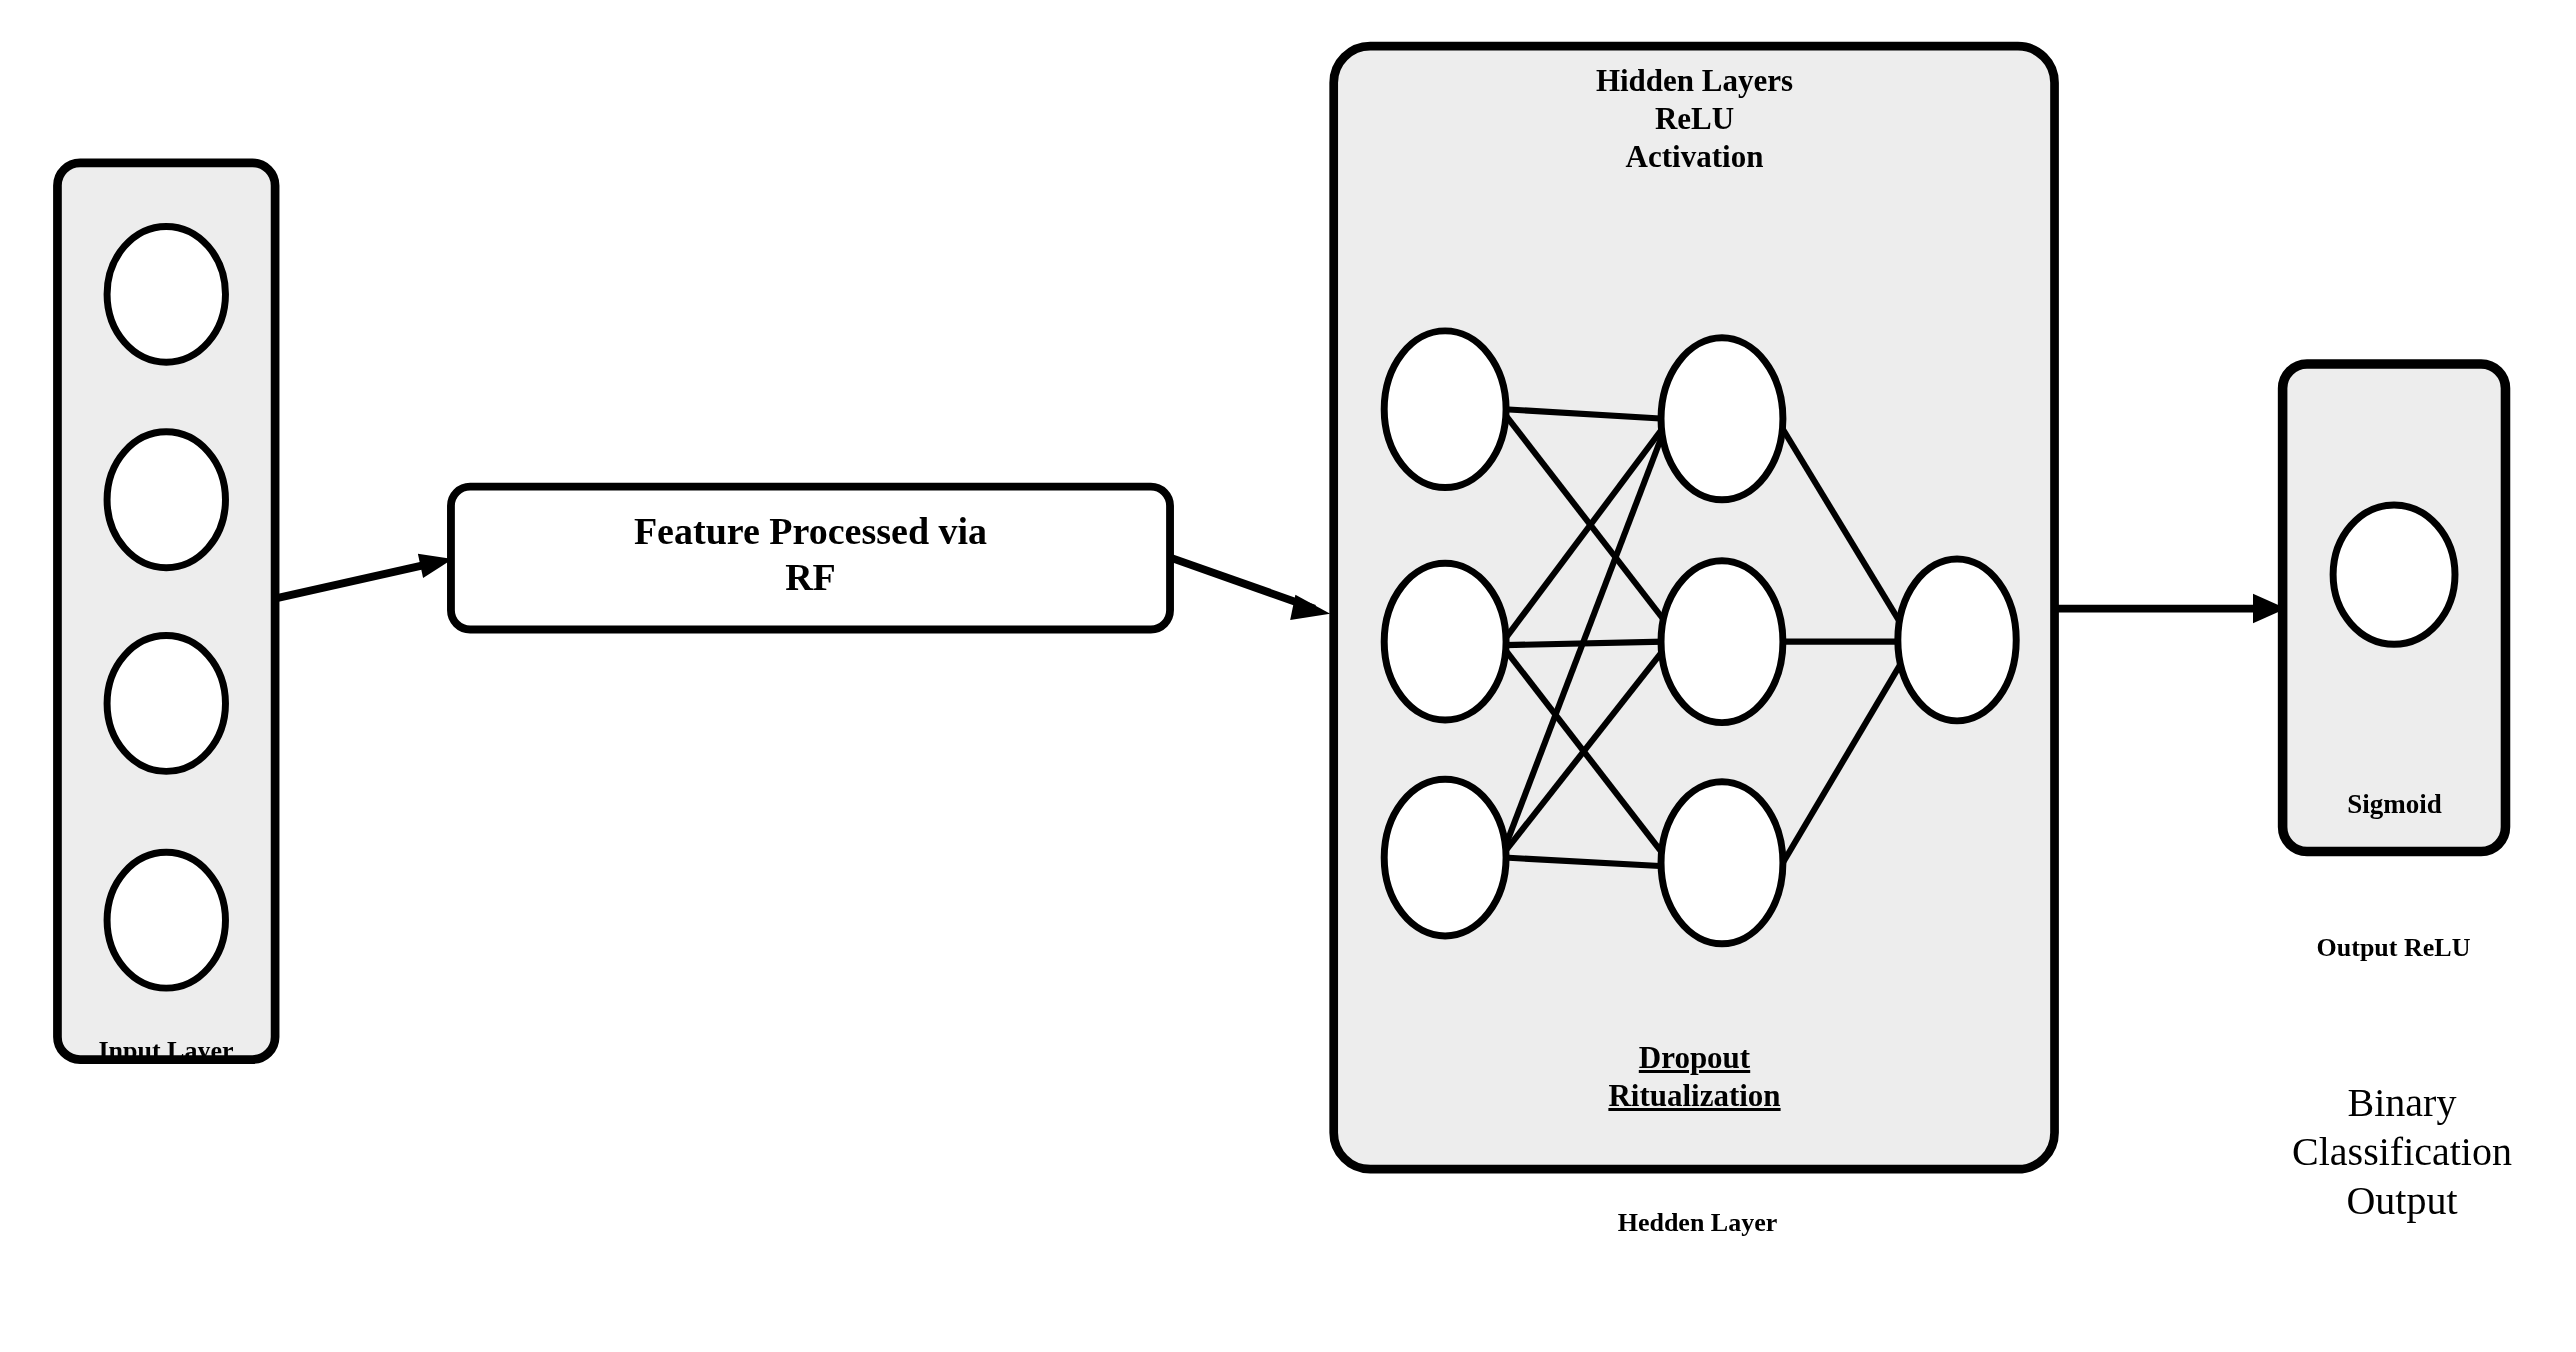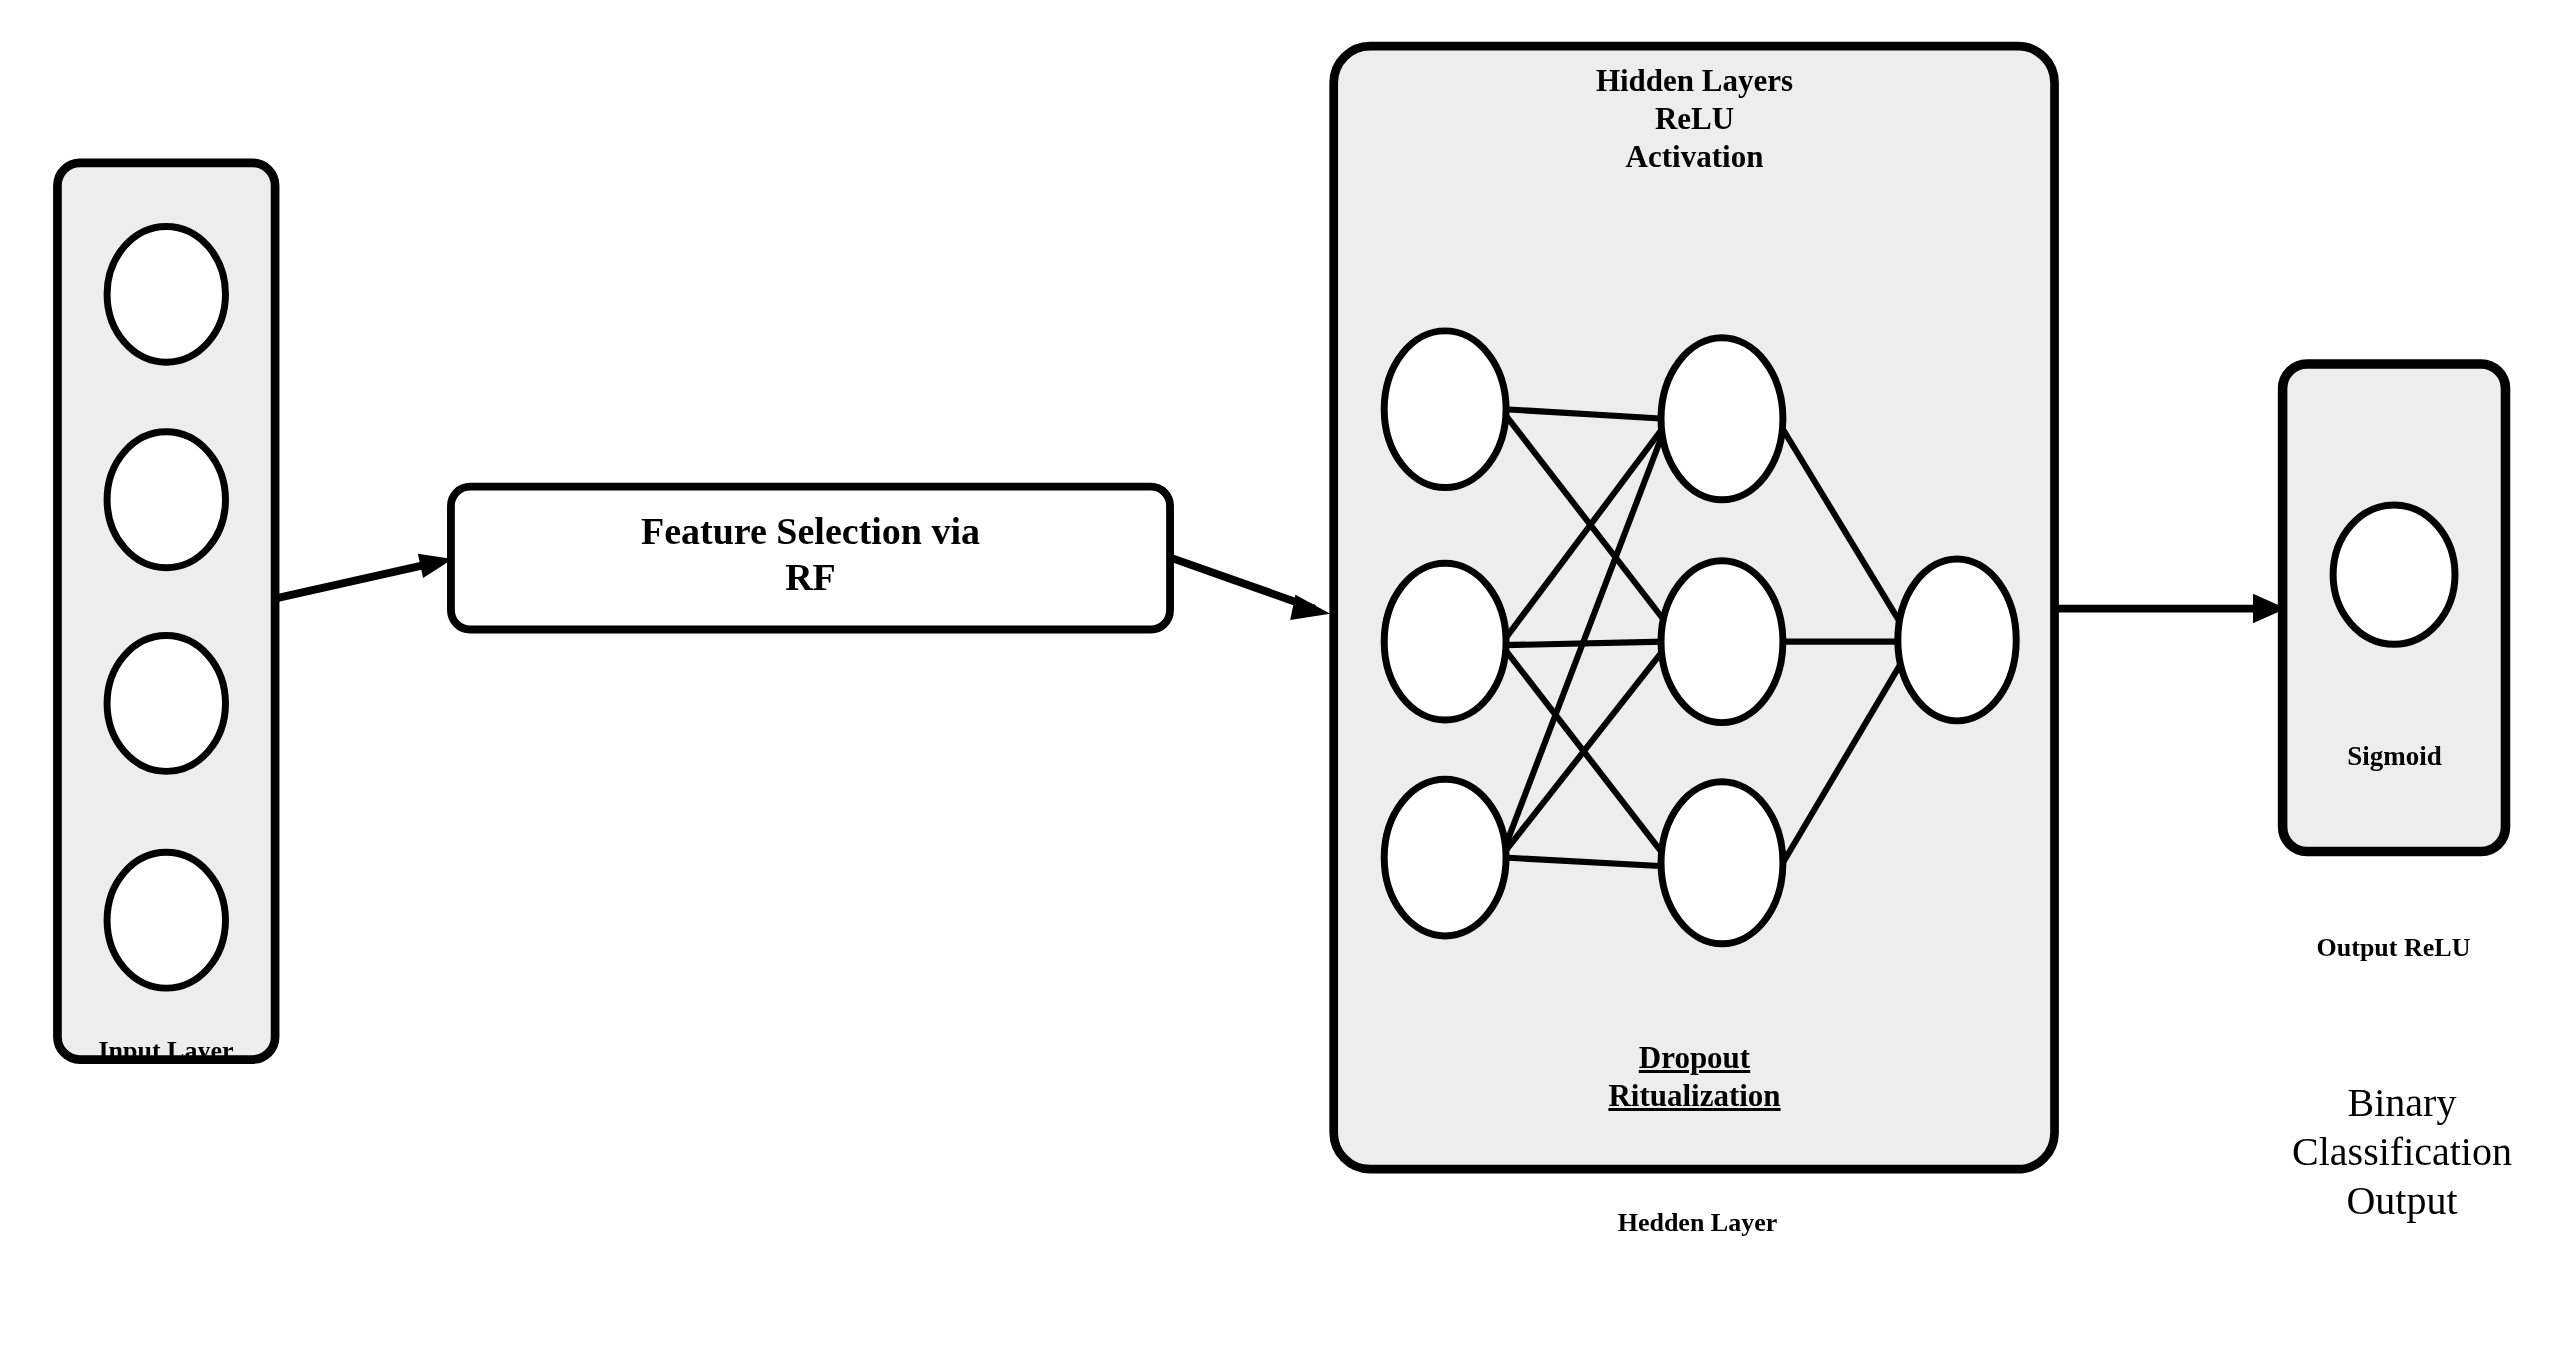"Feature Selection via" div.txt { text: Selection -> Processed }
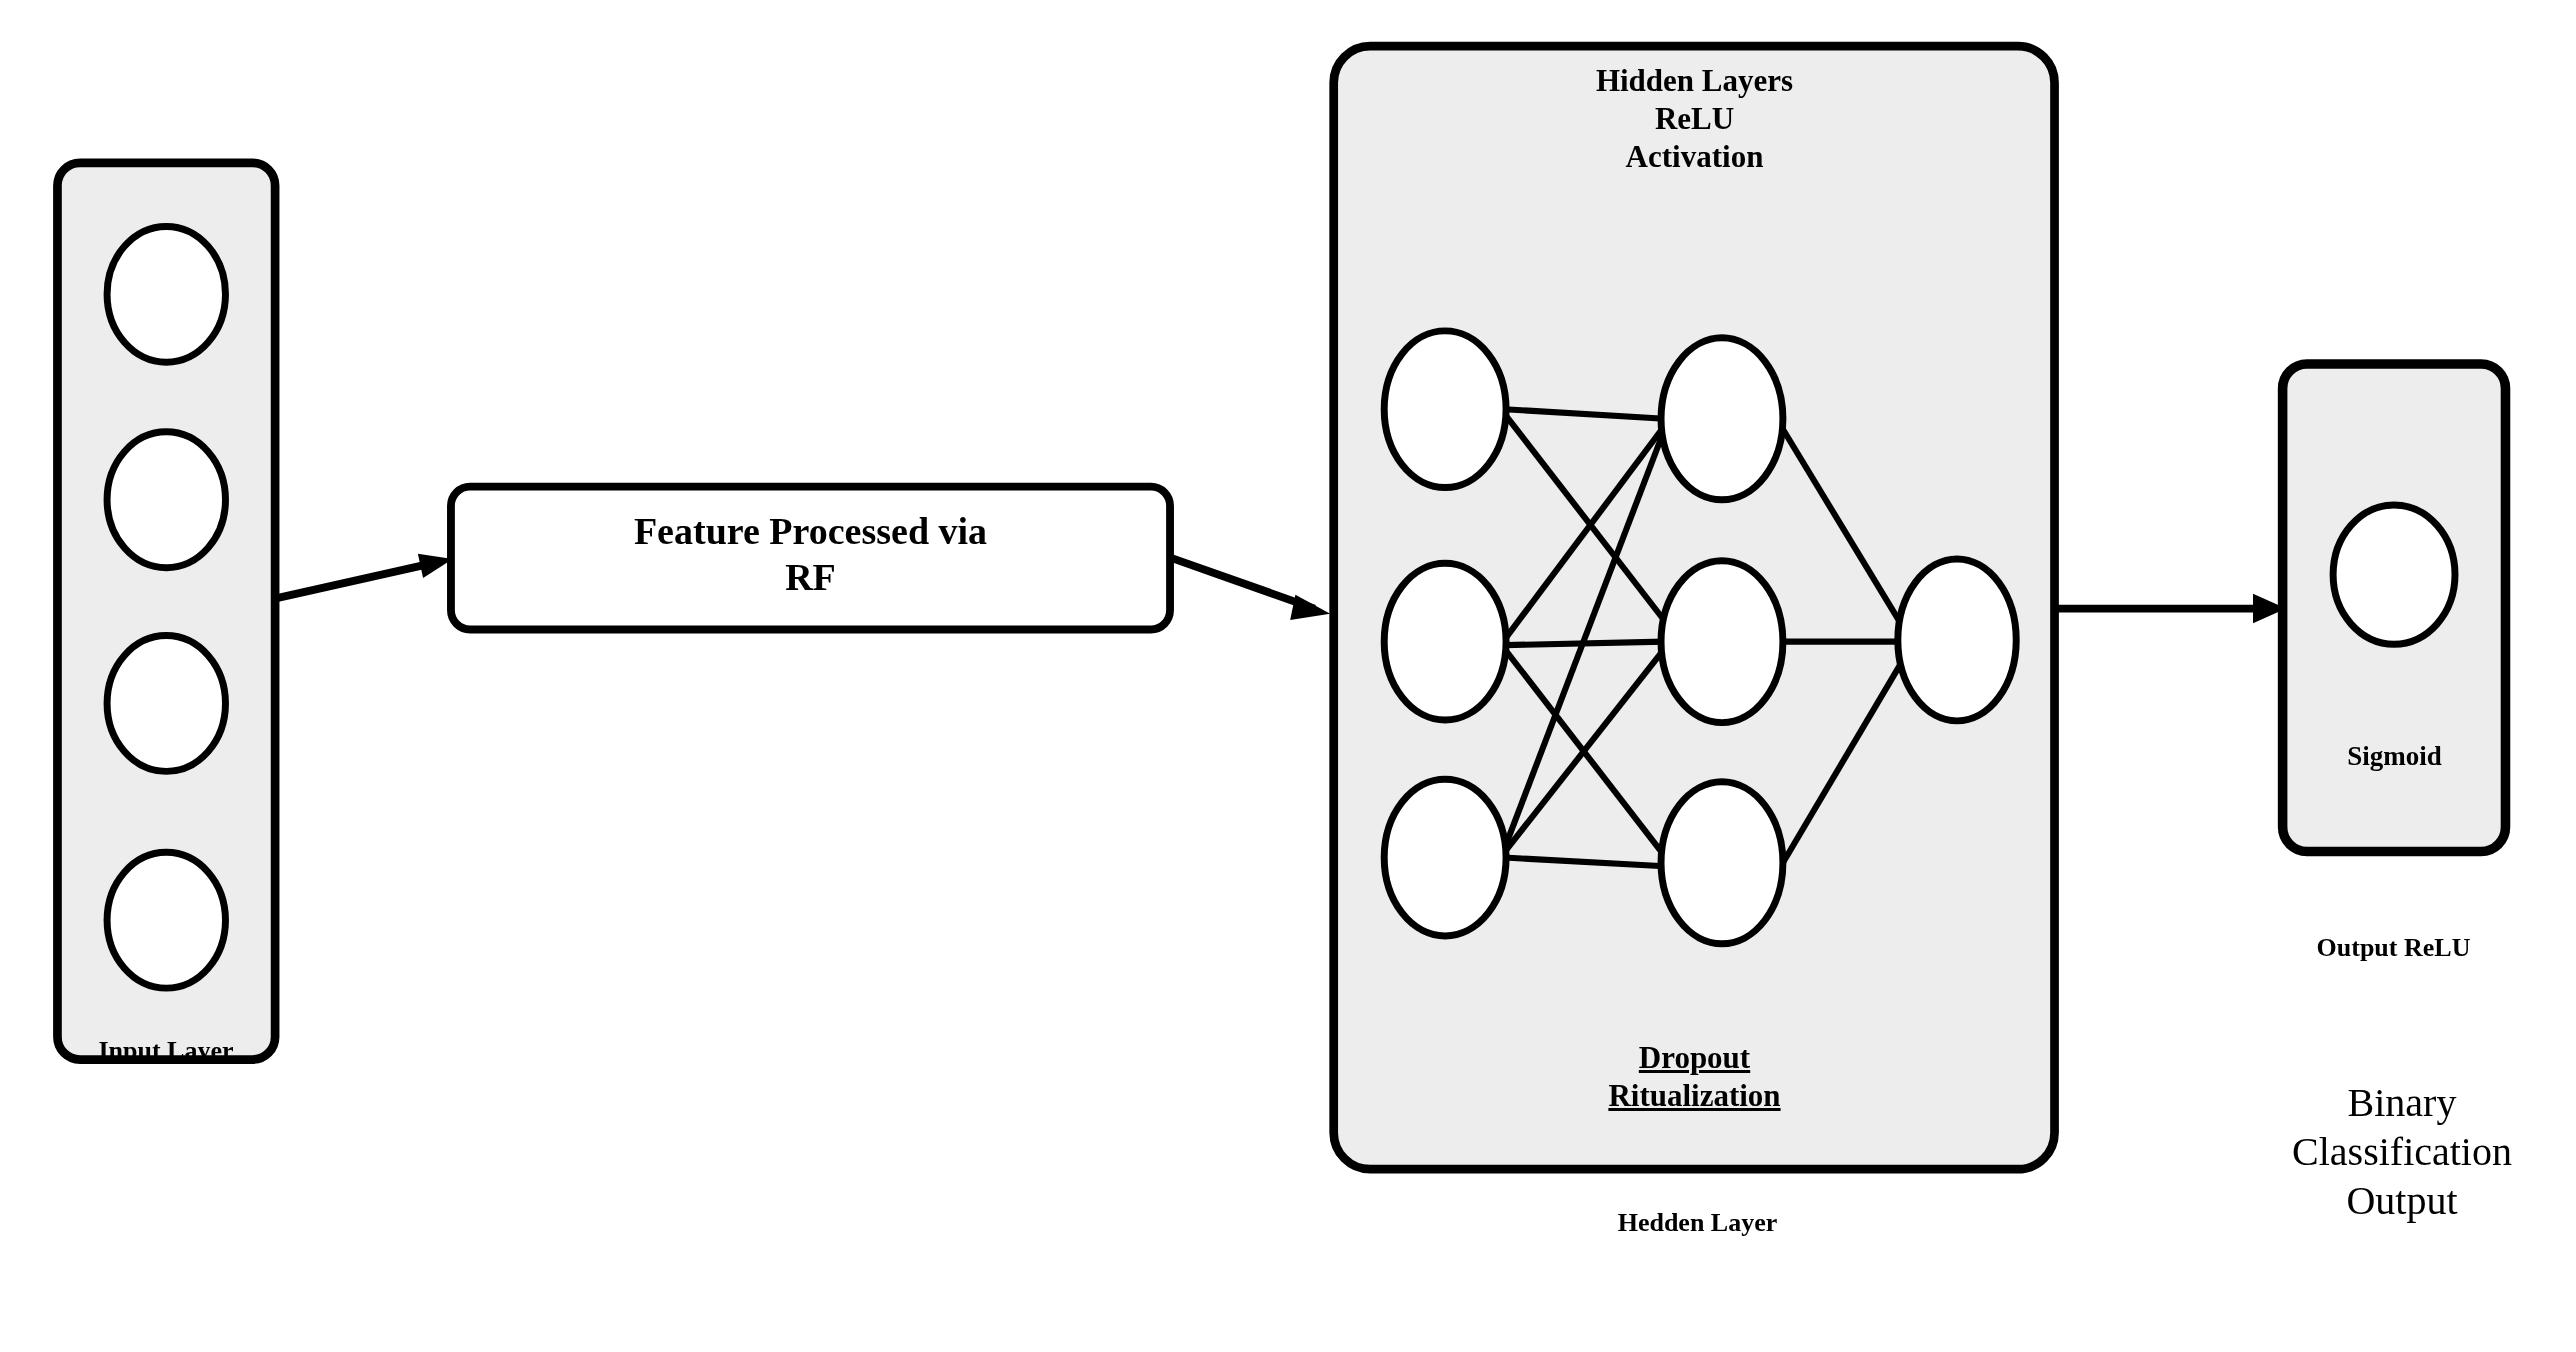"Sigmoid" div.txt { top: 720px -> 768px }
